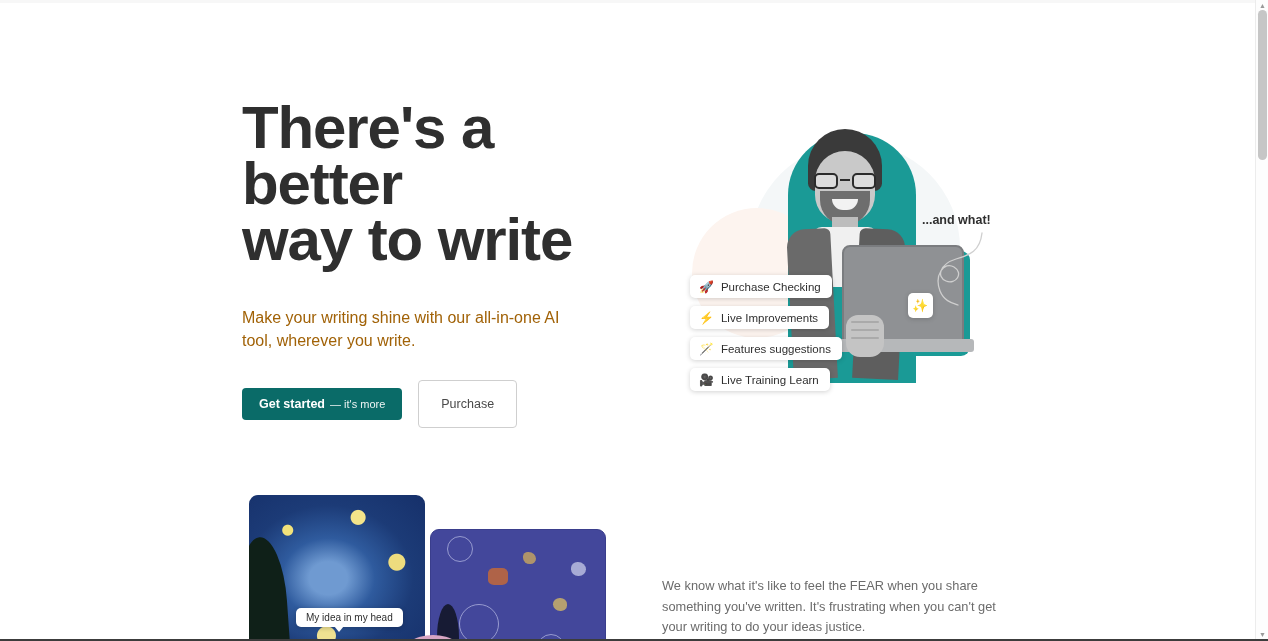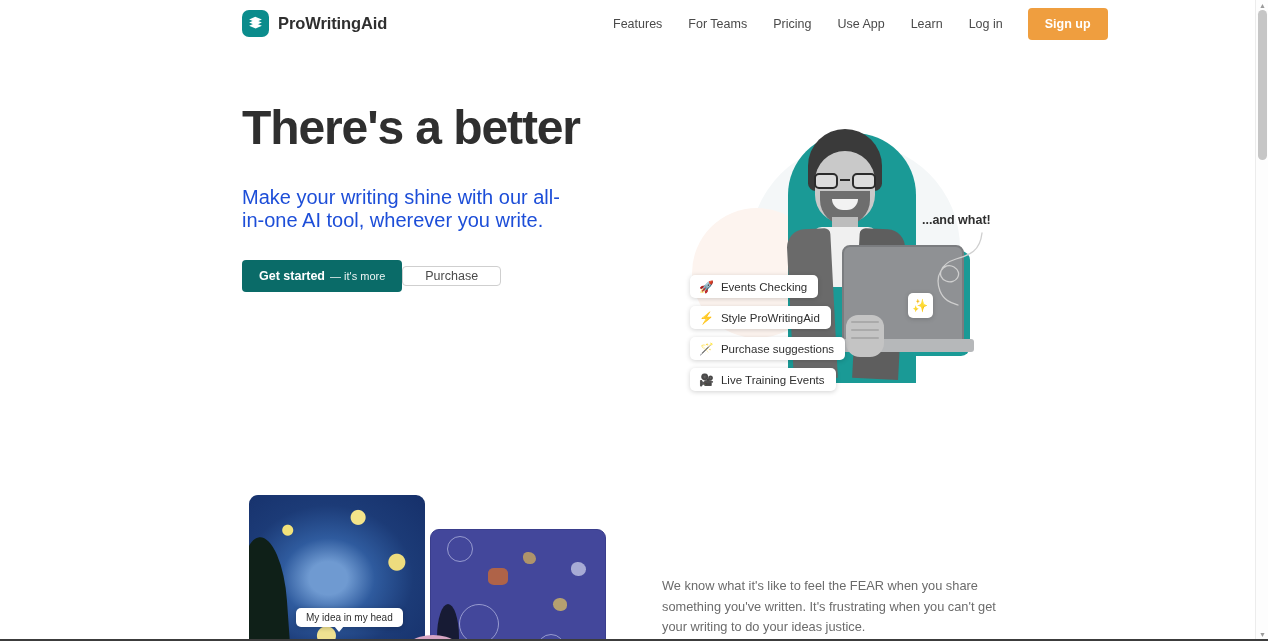"ProWritingAid" header.site-header { html: <header> <a> <span> <svg> <path></path> <path></path> <path></path> </svg> </span> <span>ProWritingAid</span> </a> <nav> <a>Features</a> <a>For Teams</a> <a>Pricing</a> <a>Use App</a> <a>Learn</a> <a>Log in</a> <button>Sign up</button> </nav> </header> -> none }
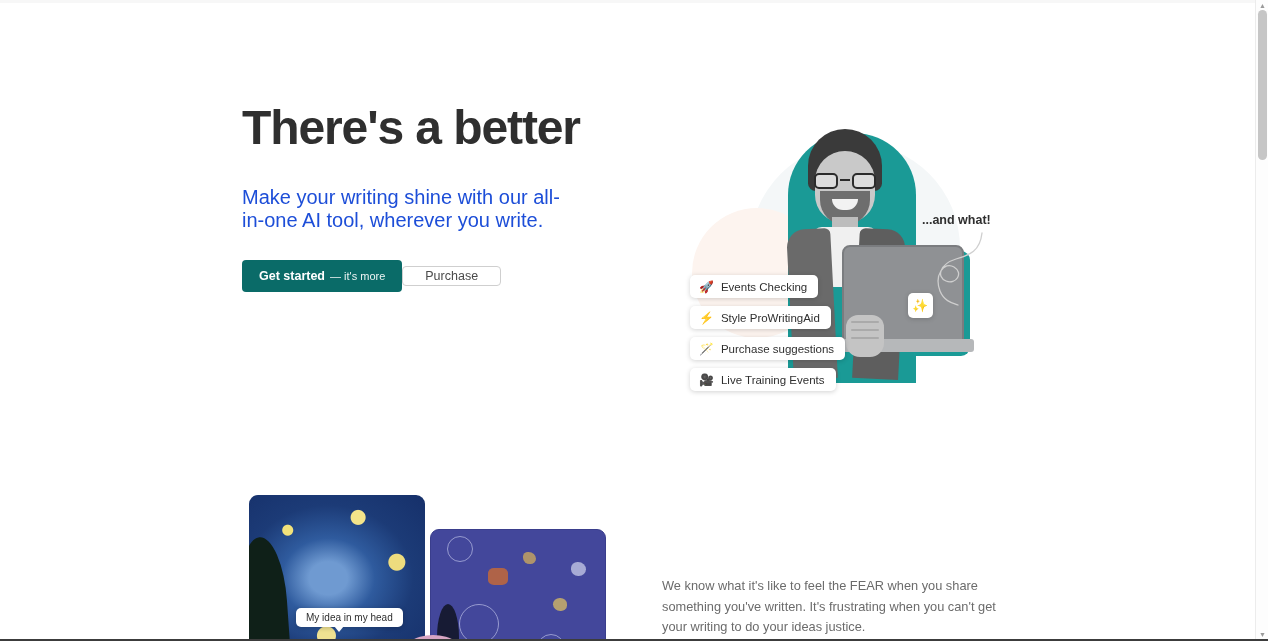"There's a better" .hero-title { font-size: 48px -> 60px }
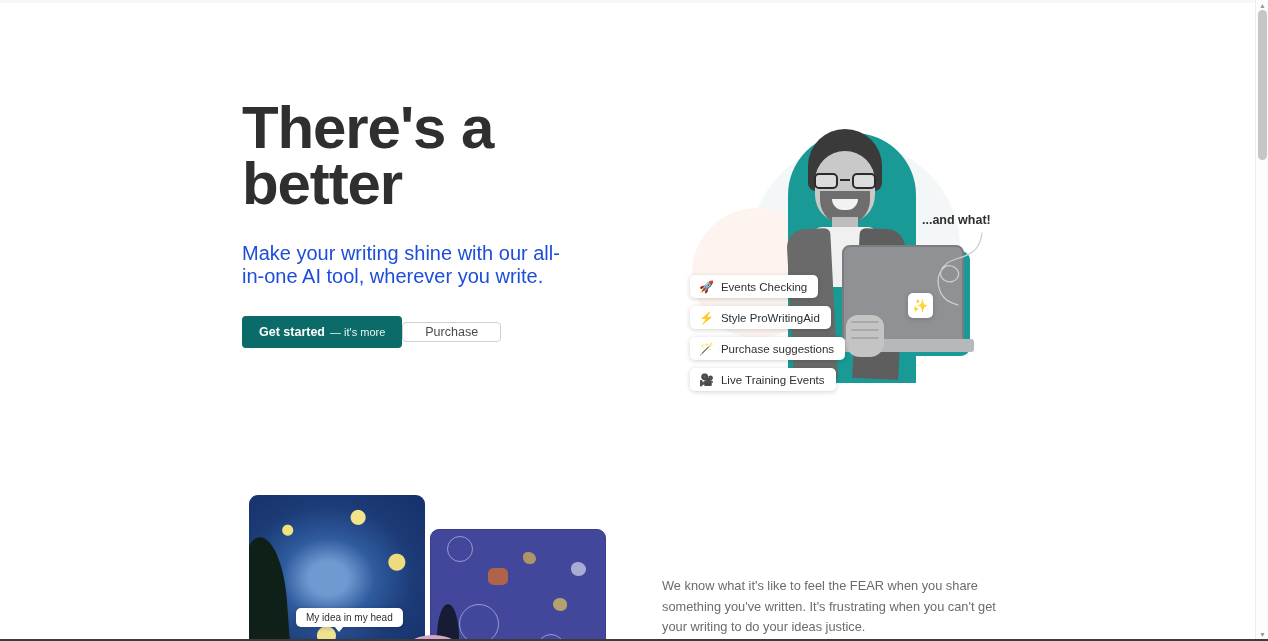"way to write" span { html: none -> <span>way to write</span> }
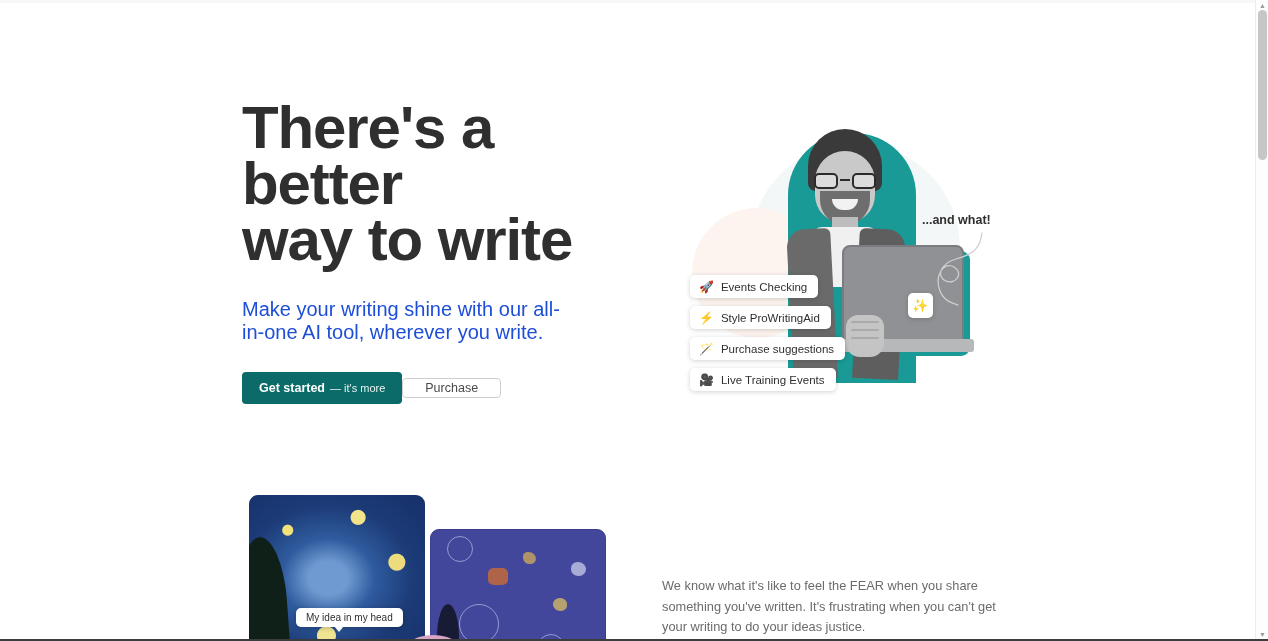"Events Checking" span { text: Events -> Purchase }
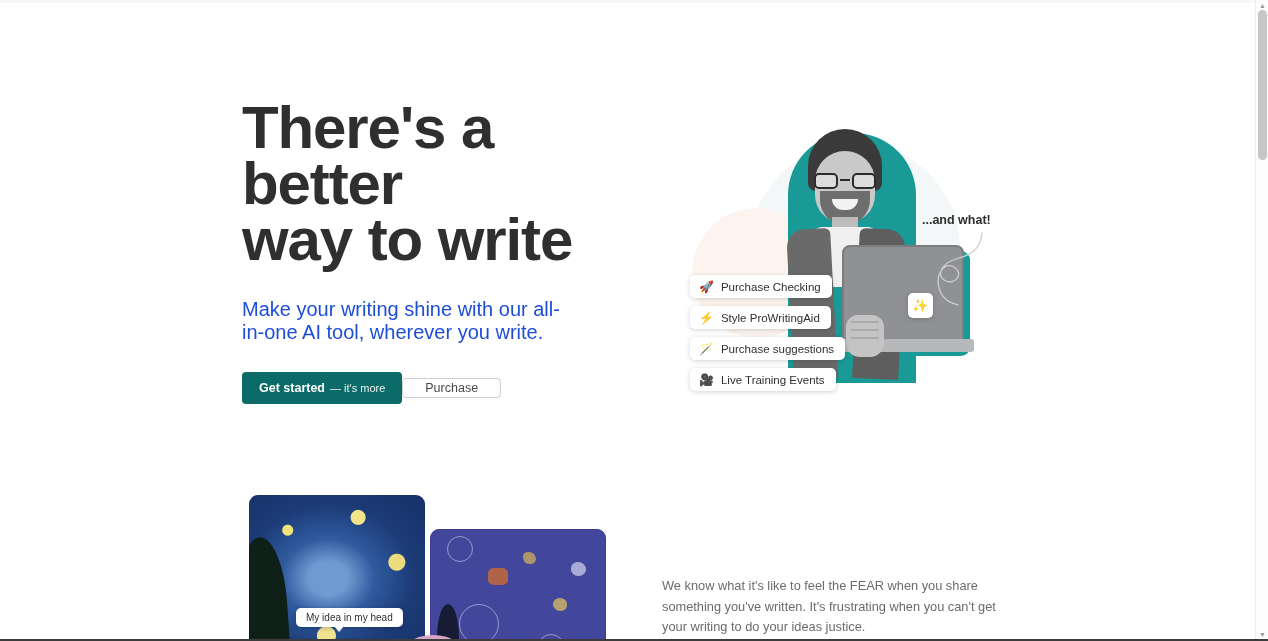"Make your writing shine with" .hero-sub { color: #1d4ed8 -> #a16207; font-size: 20px -> 16px; margin-top: 30px -> 38px }
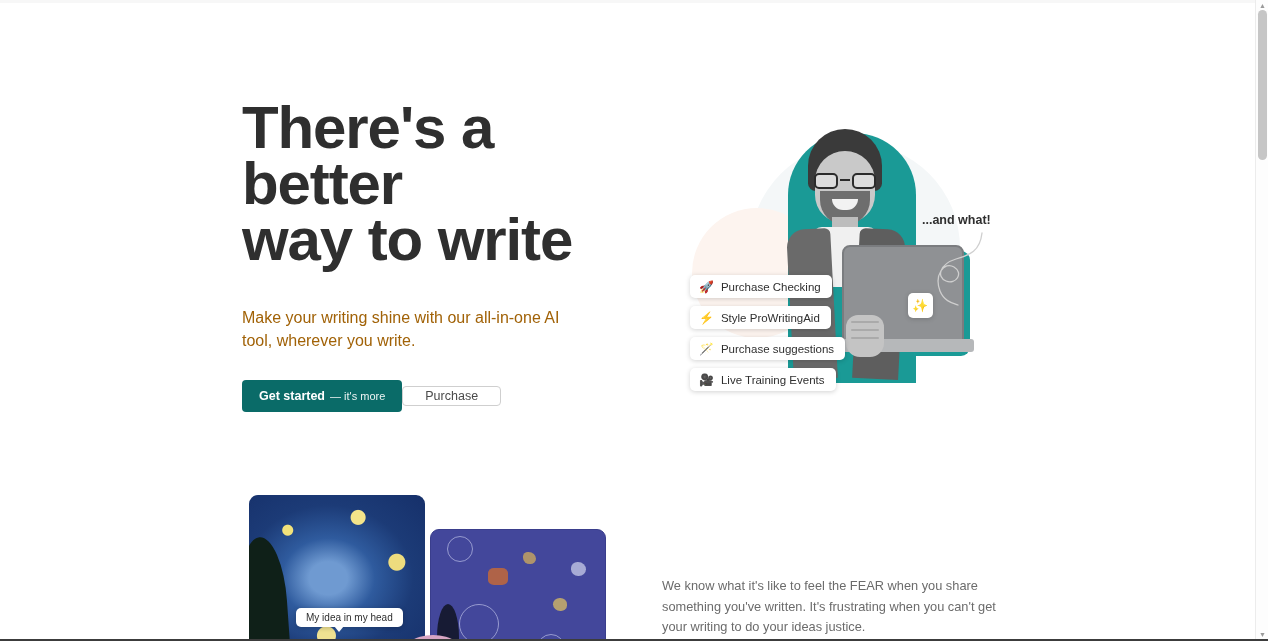"Style ProWritingAid" span { text: Style ProWritingAid -> Live Improvements }
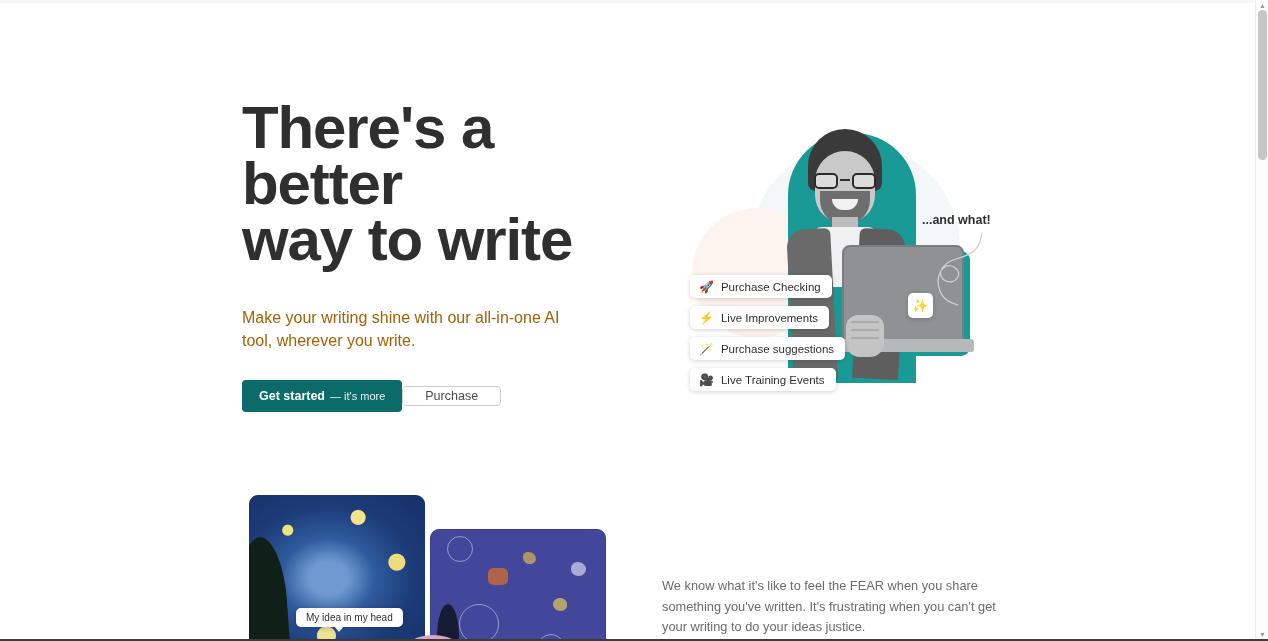"Purchase suggestions" span { text: Purchase -> Features }
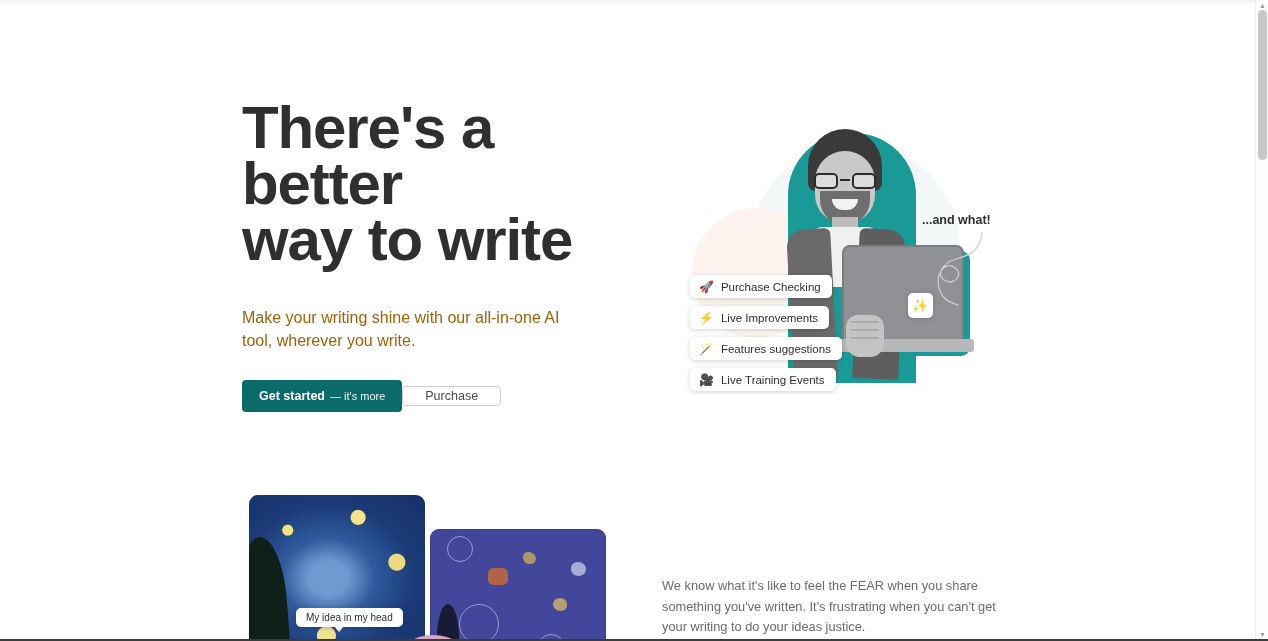"Live Training Events" span { text: Events -> Learn }
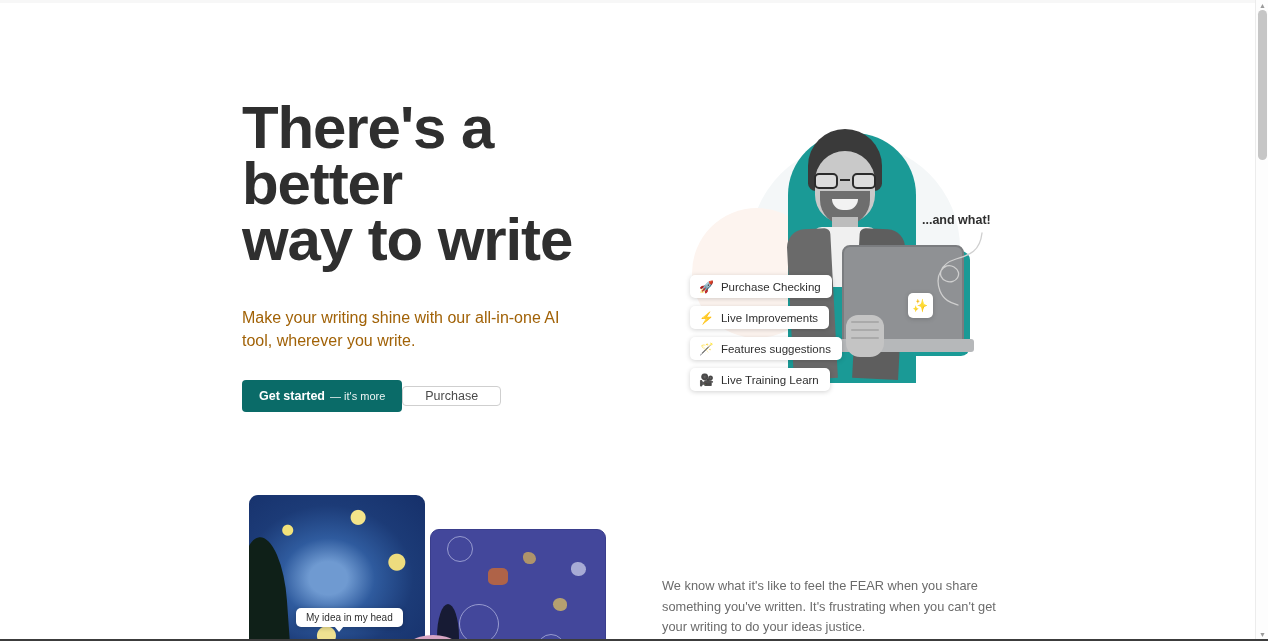"Get started" .hero-cta { gap: none -> 16px }
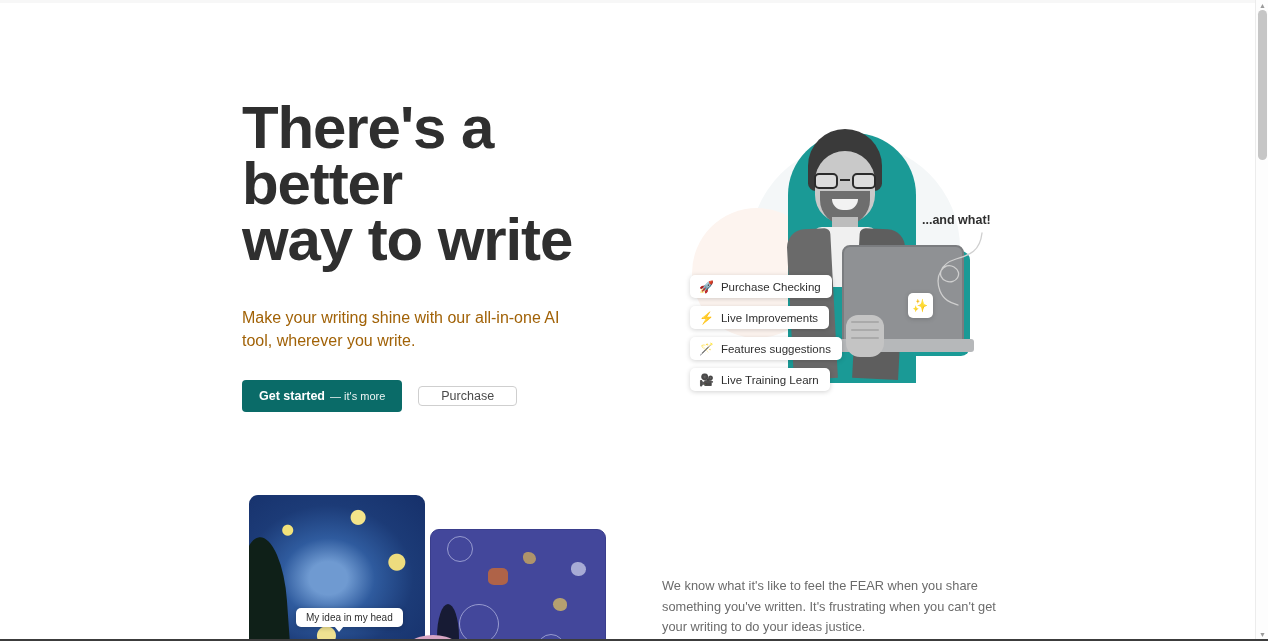"Purchase" .btn-secondary { height: 20px -> 48px }
